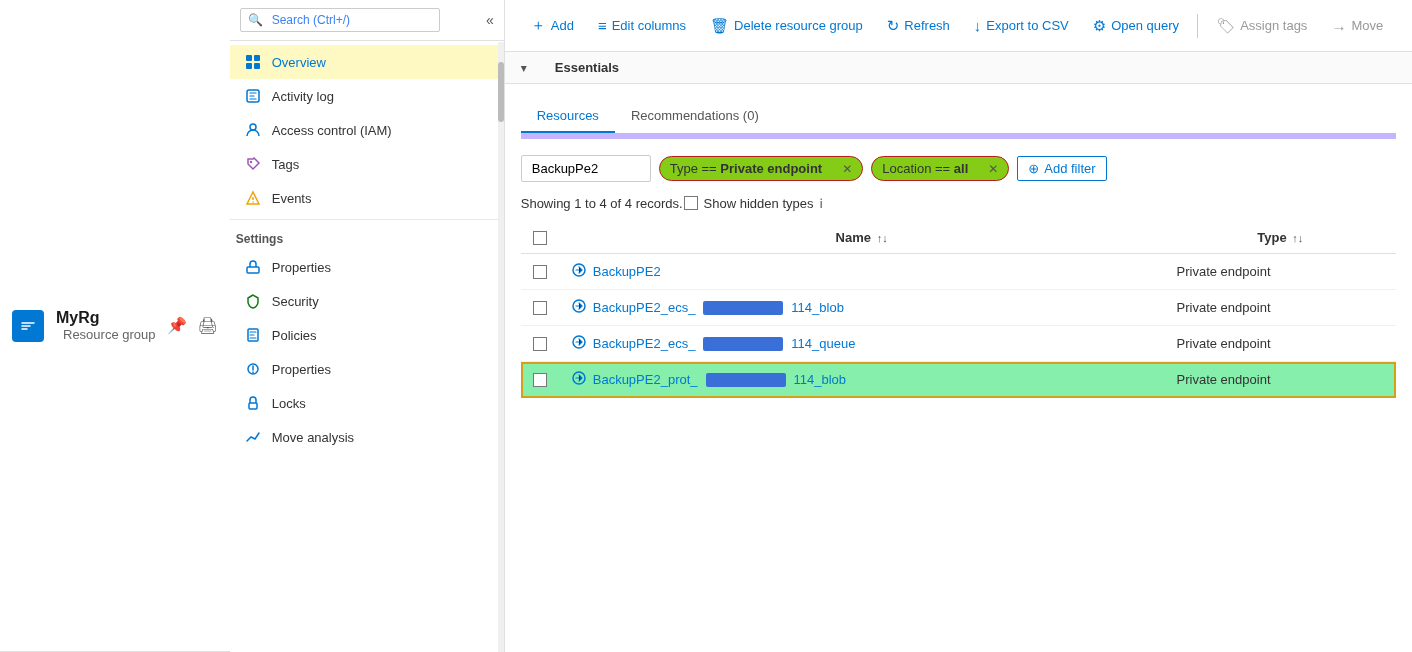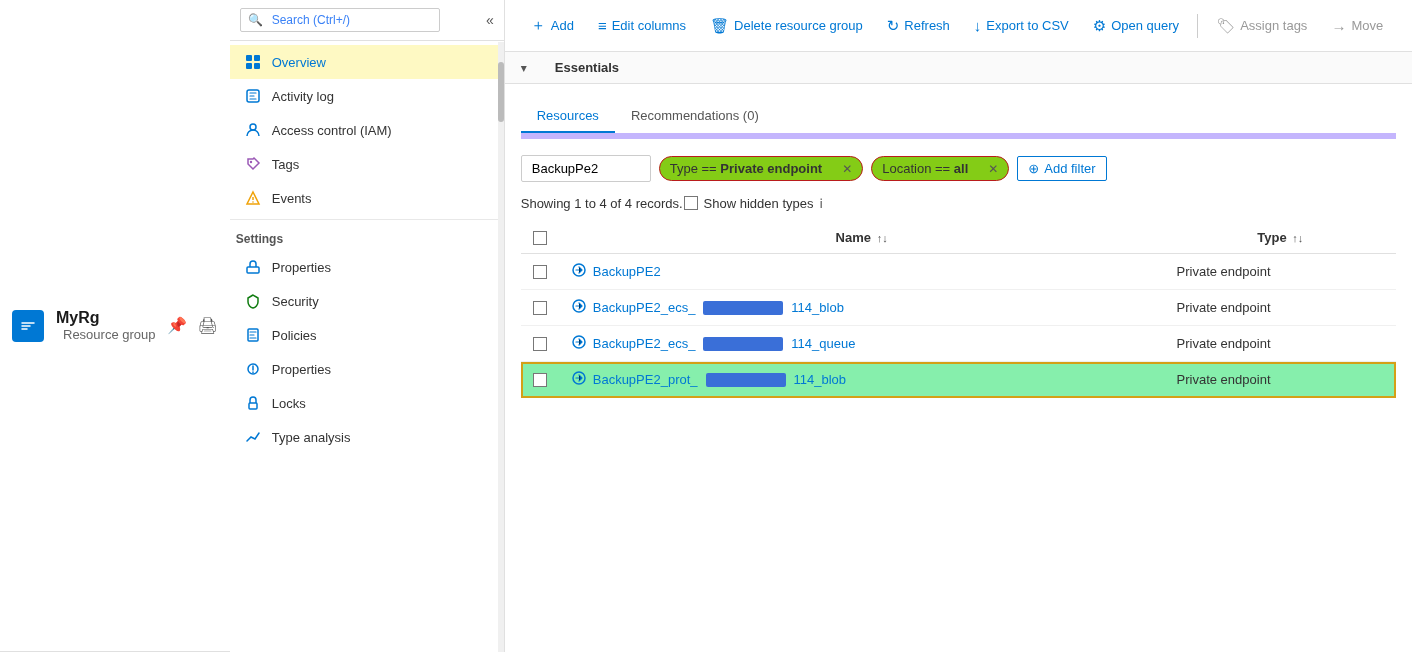"Type analysis" span { text: Type -> Move }
